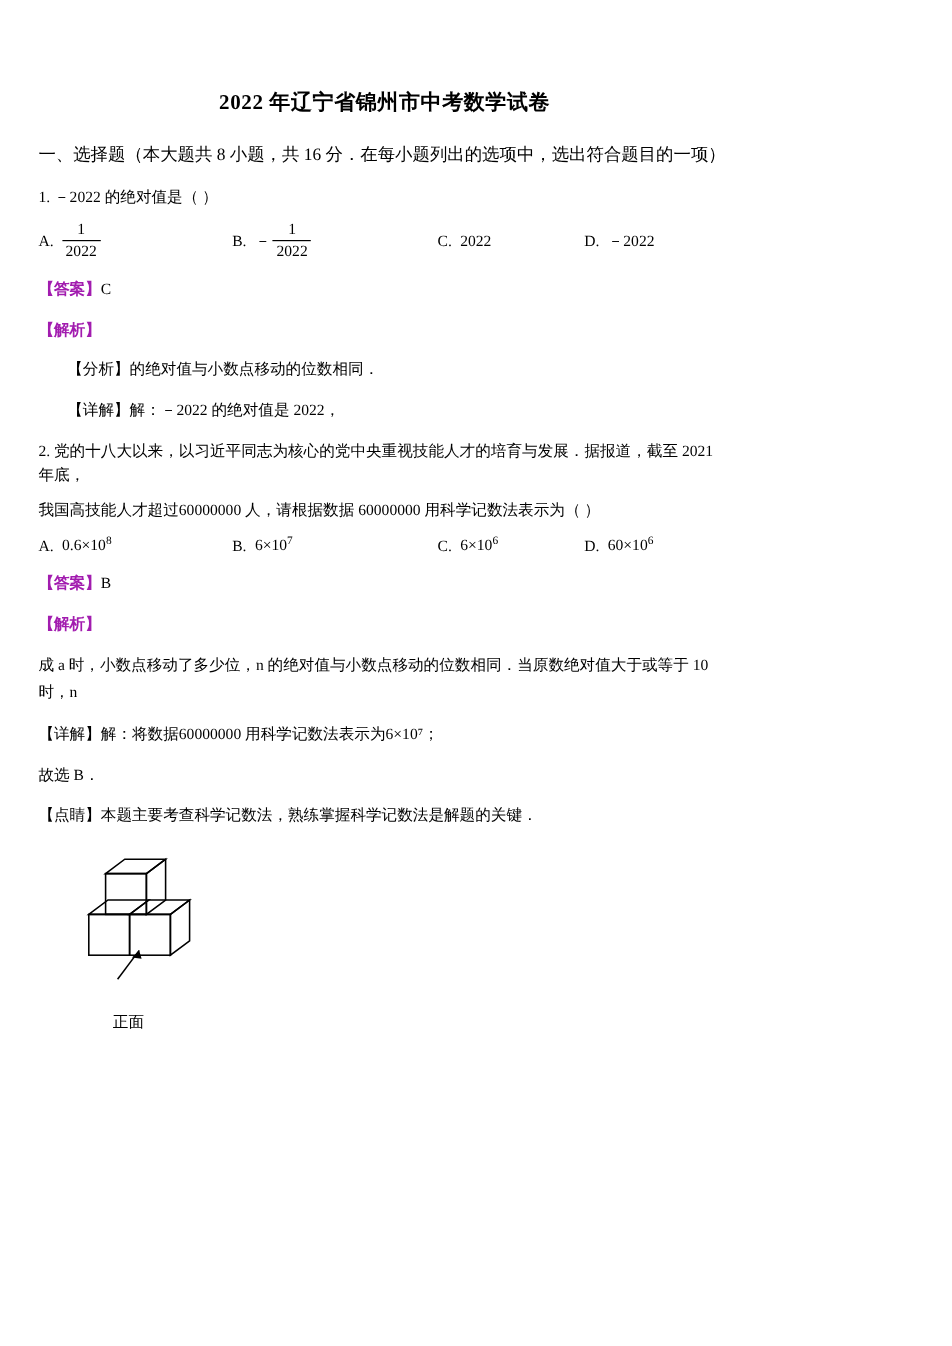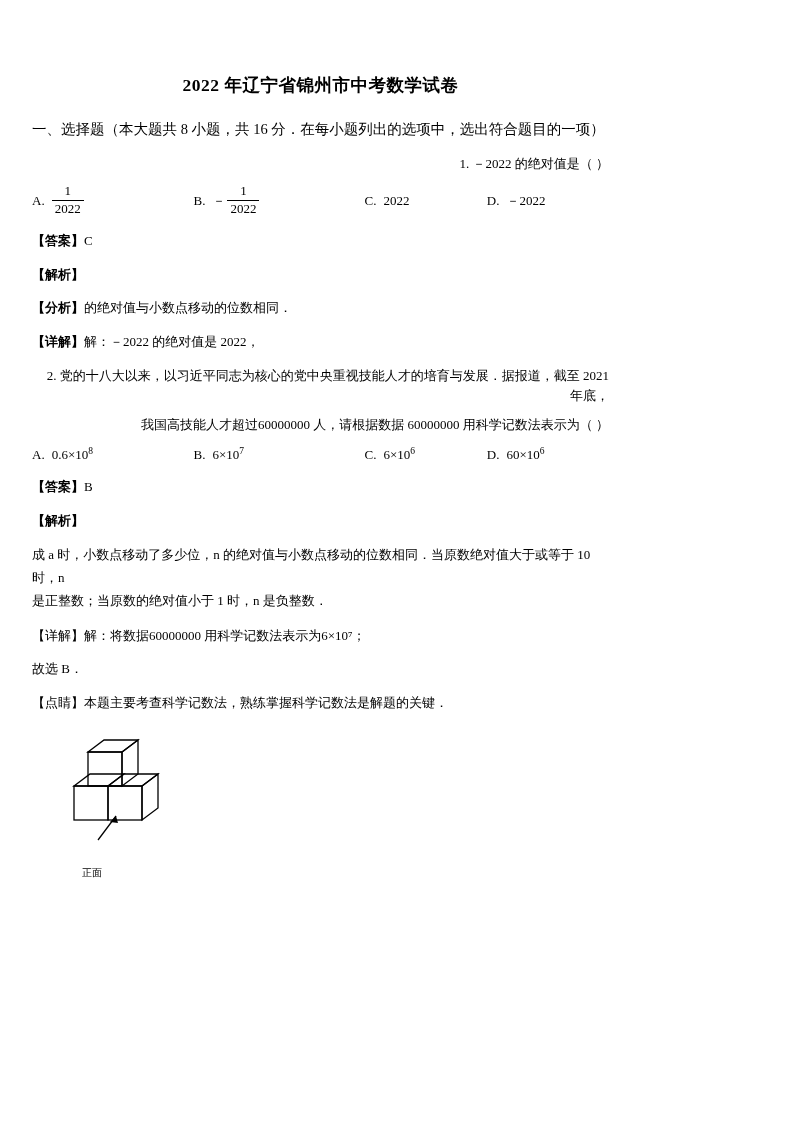"1. －2022 的绝对值是（ ）" .q-line { text-align: right -> none }
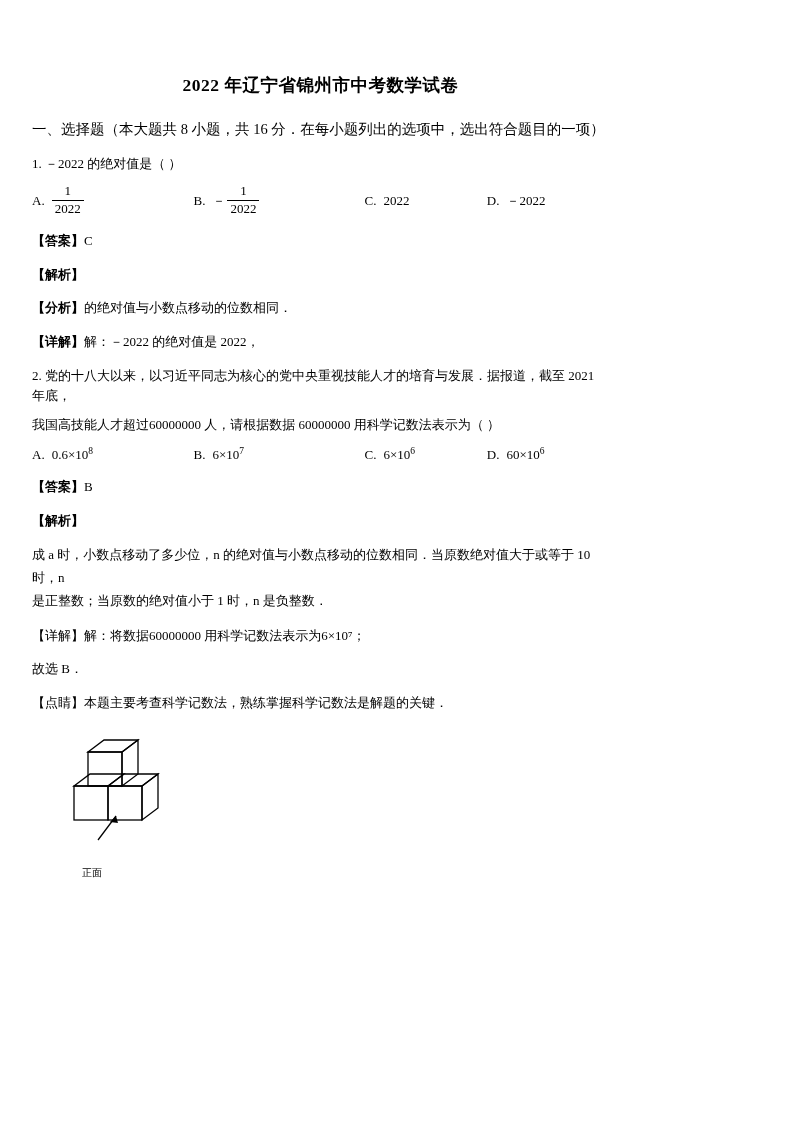"【答案】" .ans-tag { color: #000000 -> #a21caf }
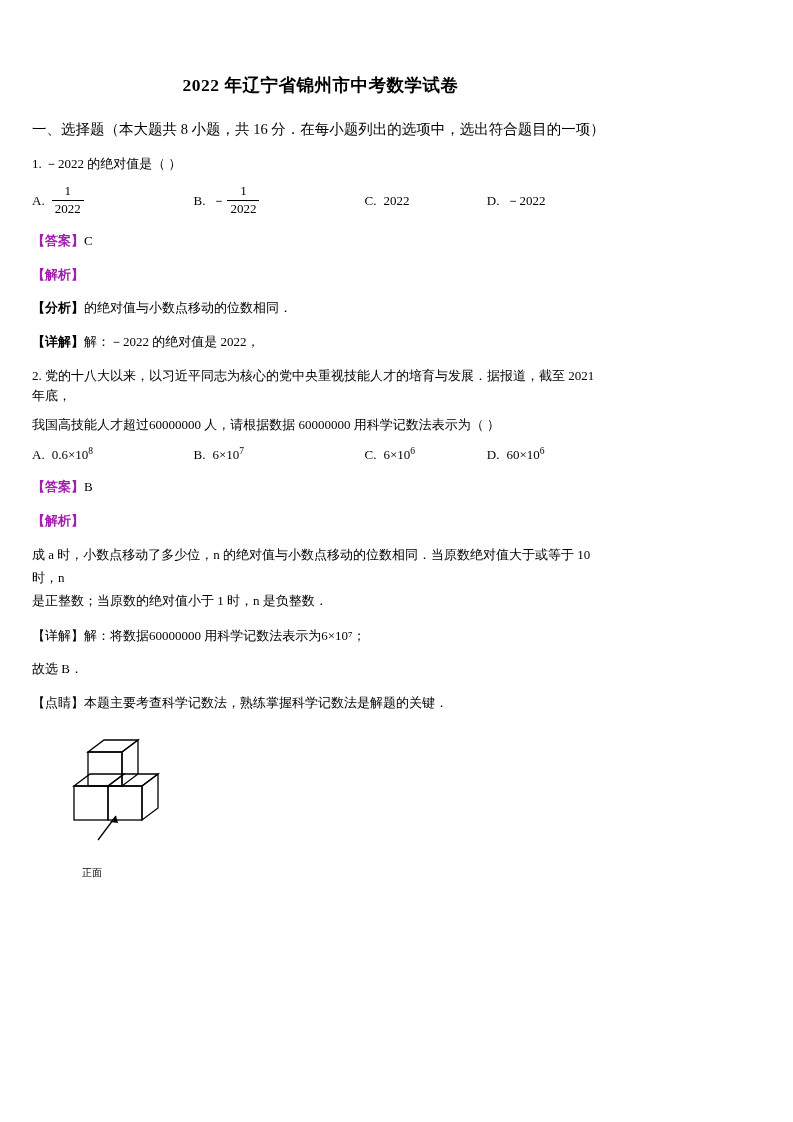"【分析】" .tag { font-weight: bold -> normal; margin-left: none -> 24px }
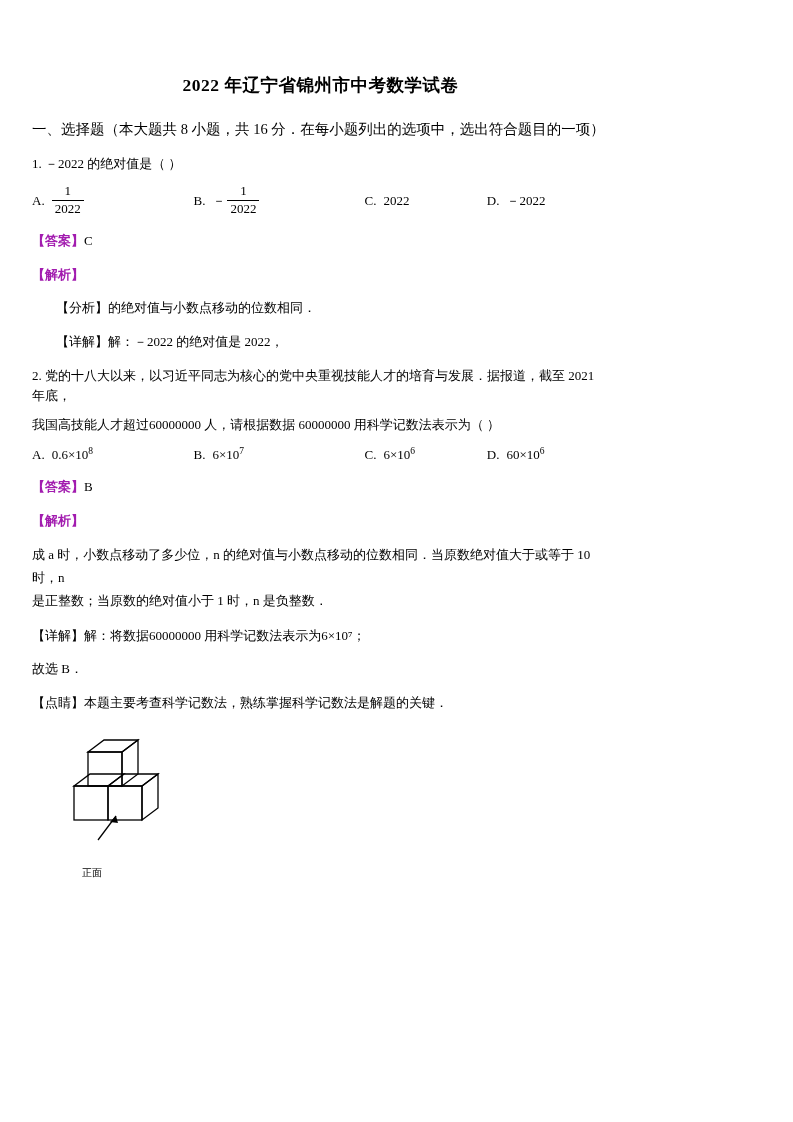"是正整数；当原数的绝对值小于 1 时，n 是负整数．" div { html: <div>是正整数；当原数的绝对值小于 1 时，n 是负整数．</div> -> none }
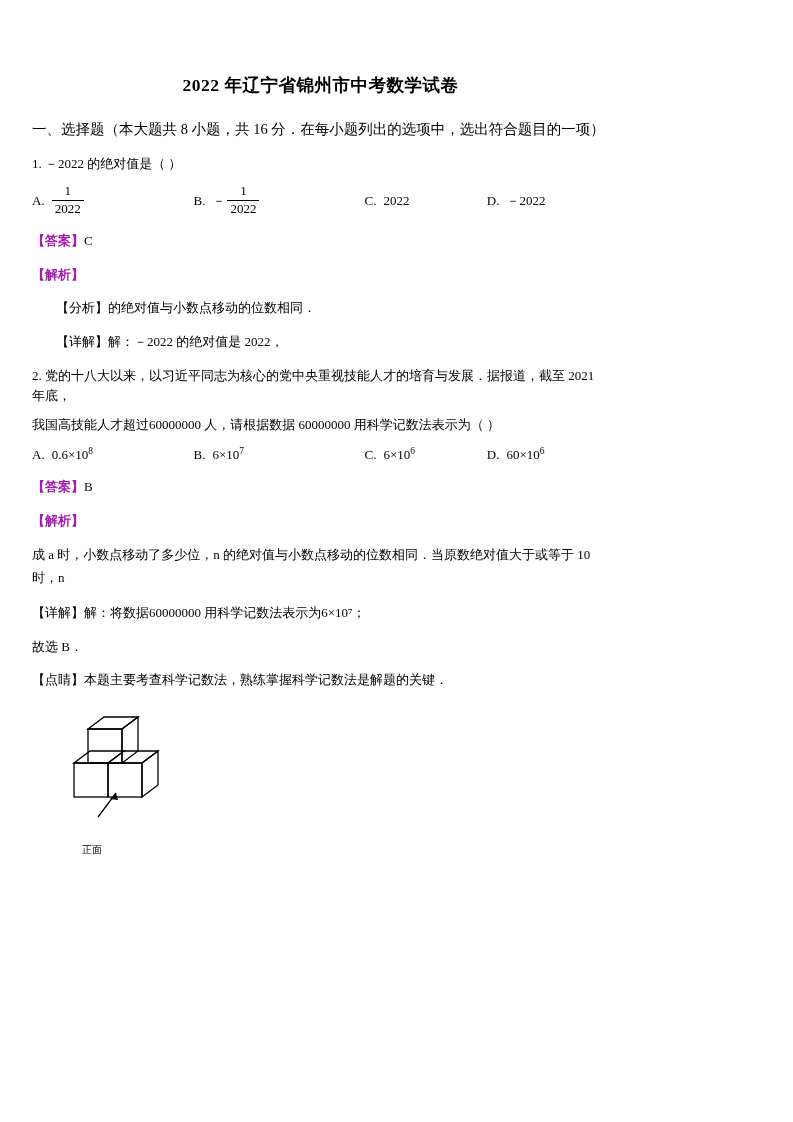"正面" .fig-caption { font-size: 10px -> 13px; margin-left: 22px -> 34px }
